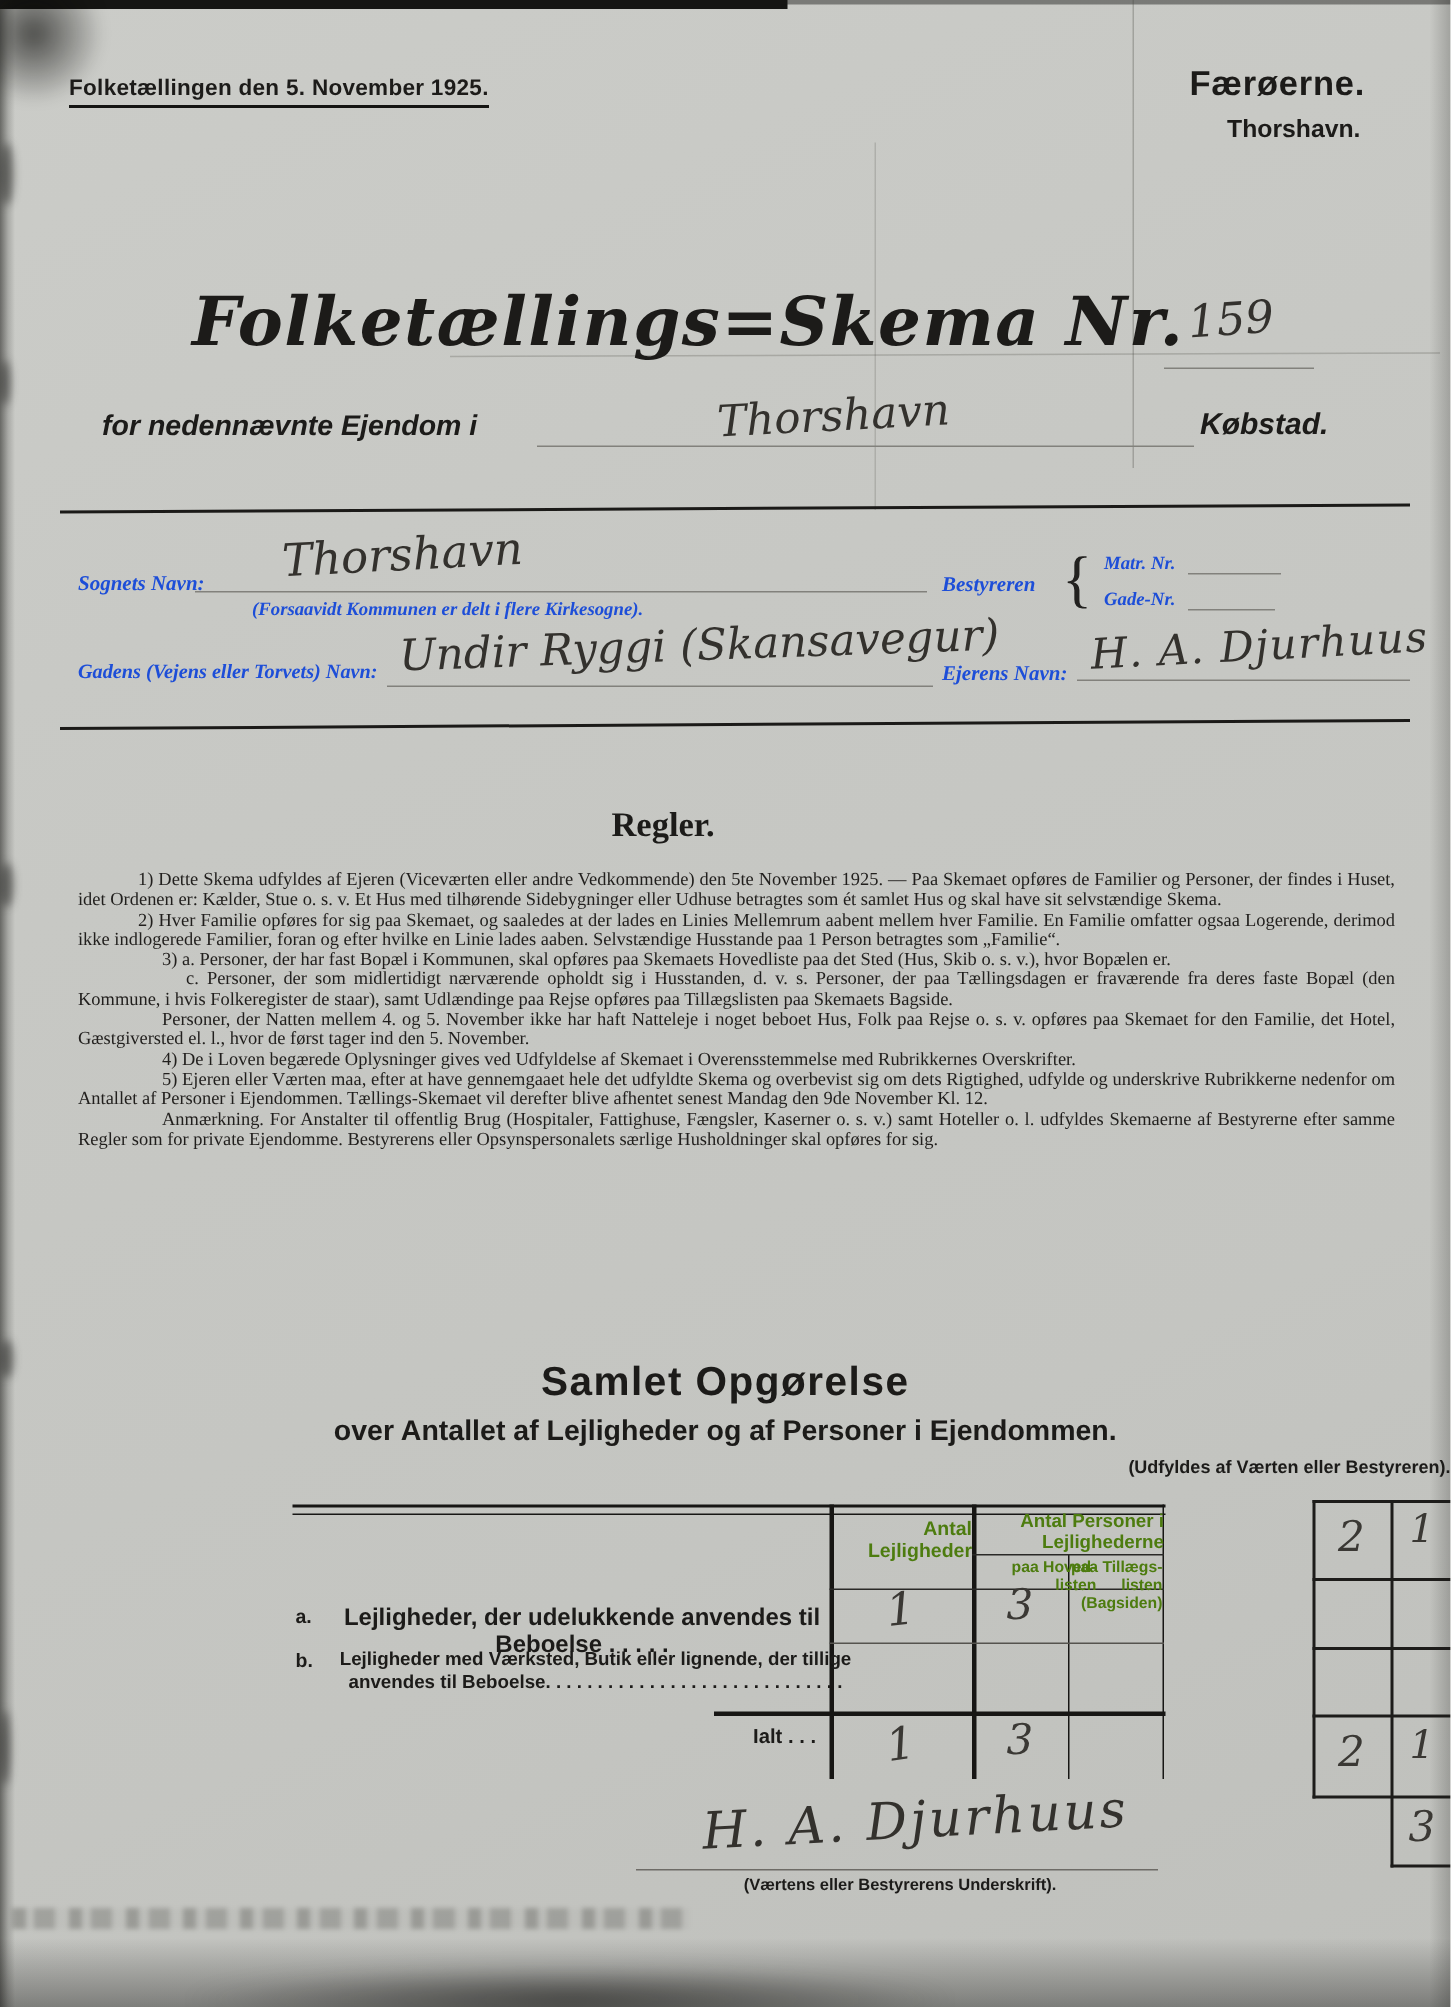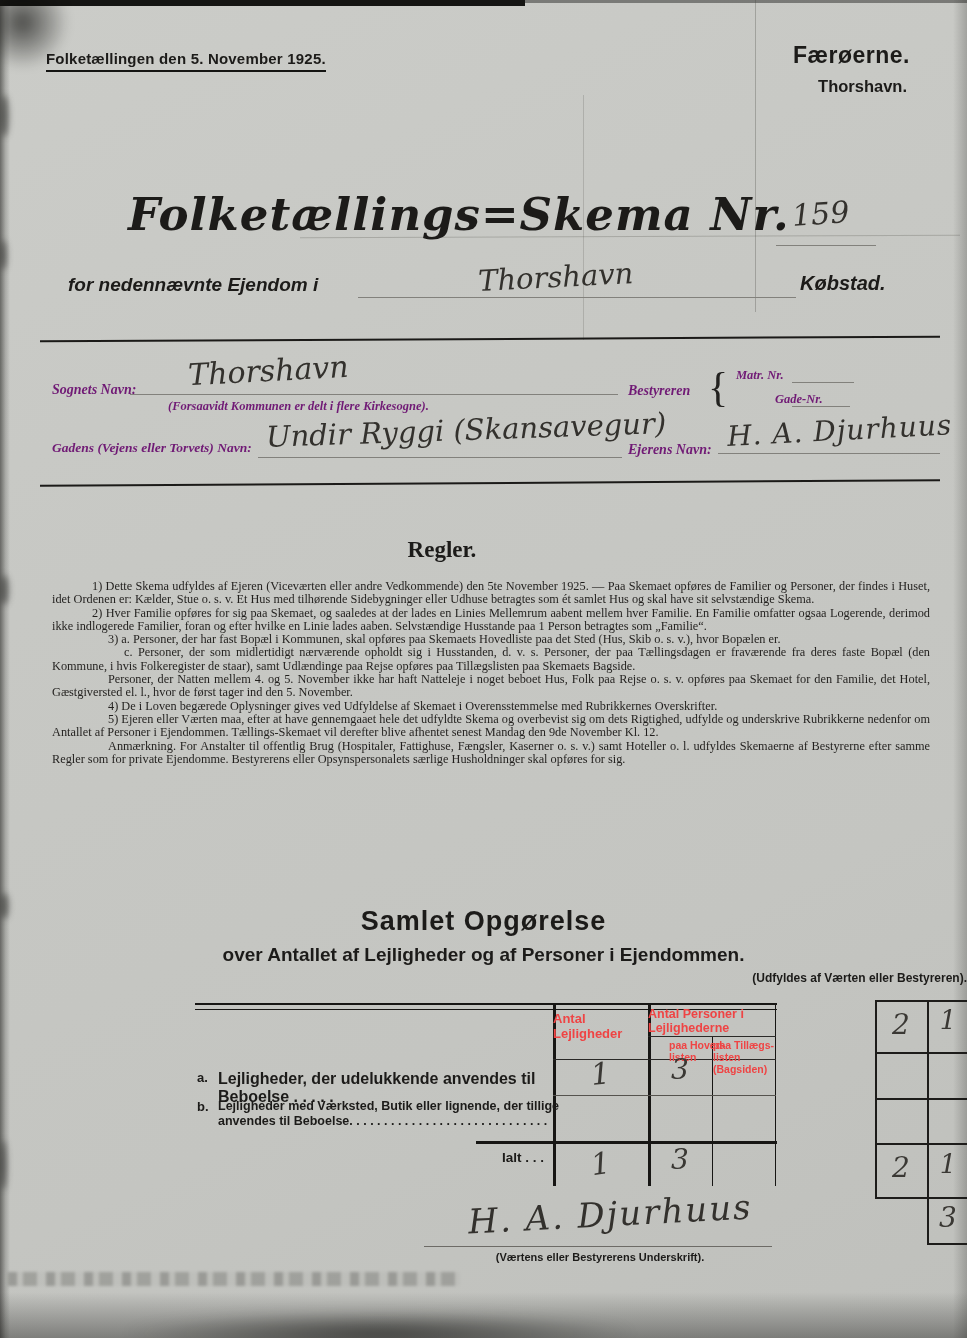"Folketællingen den 5. November 1925." .sans-b { text-align: none -> center }
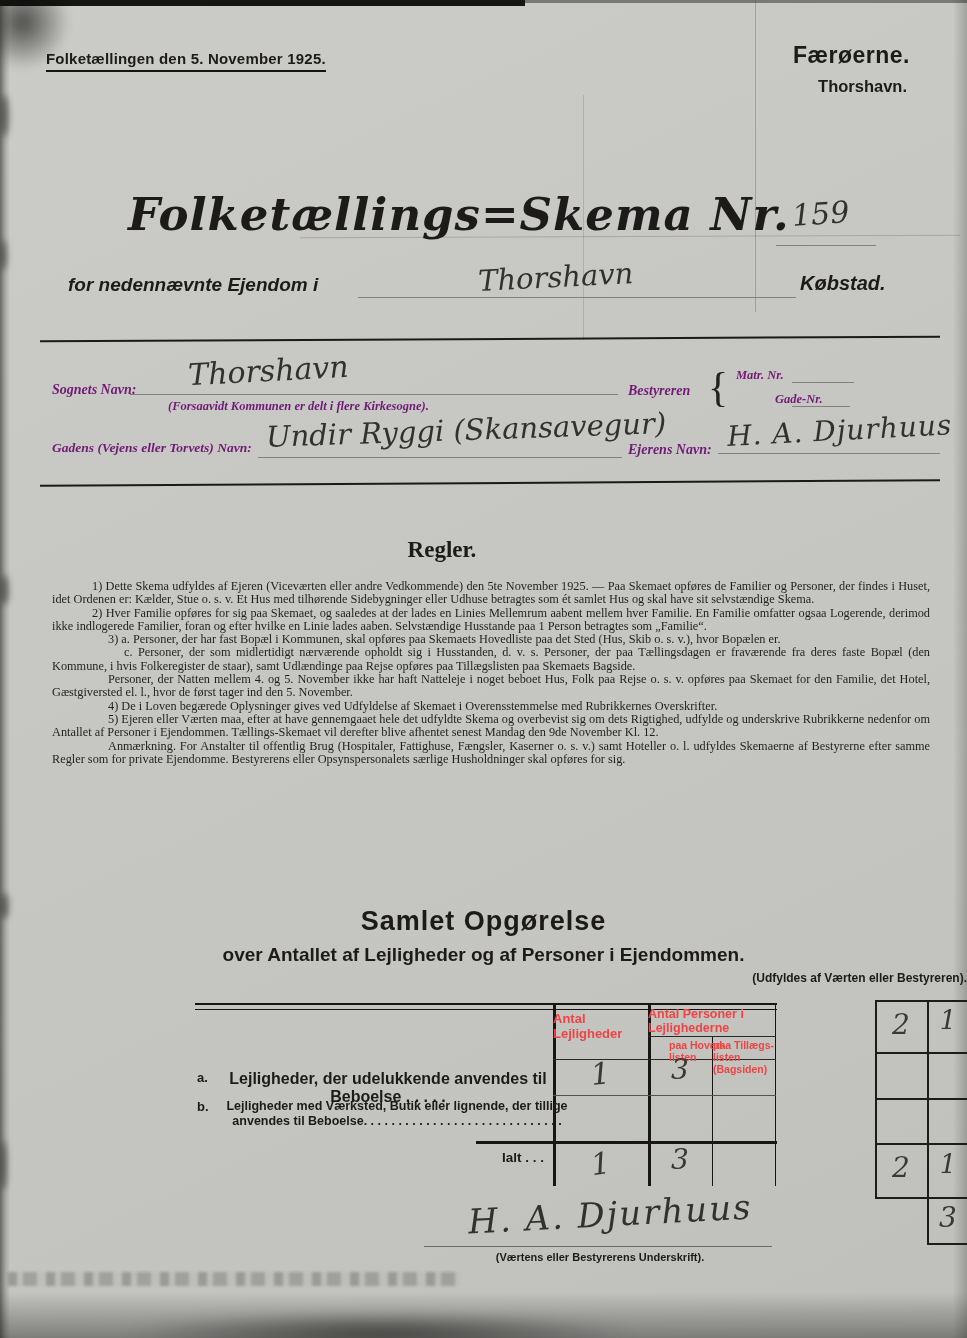"Matr. Nr." .lbl { color: #701a75 -> #1d4ed8 }
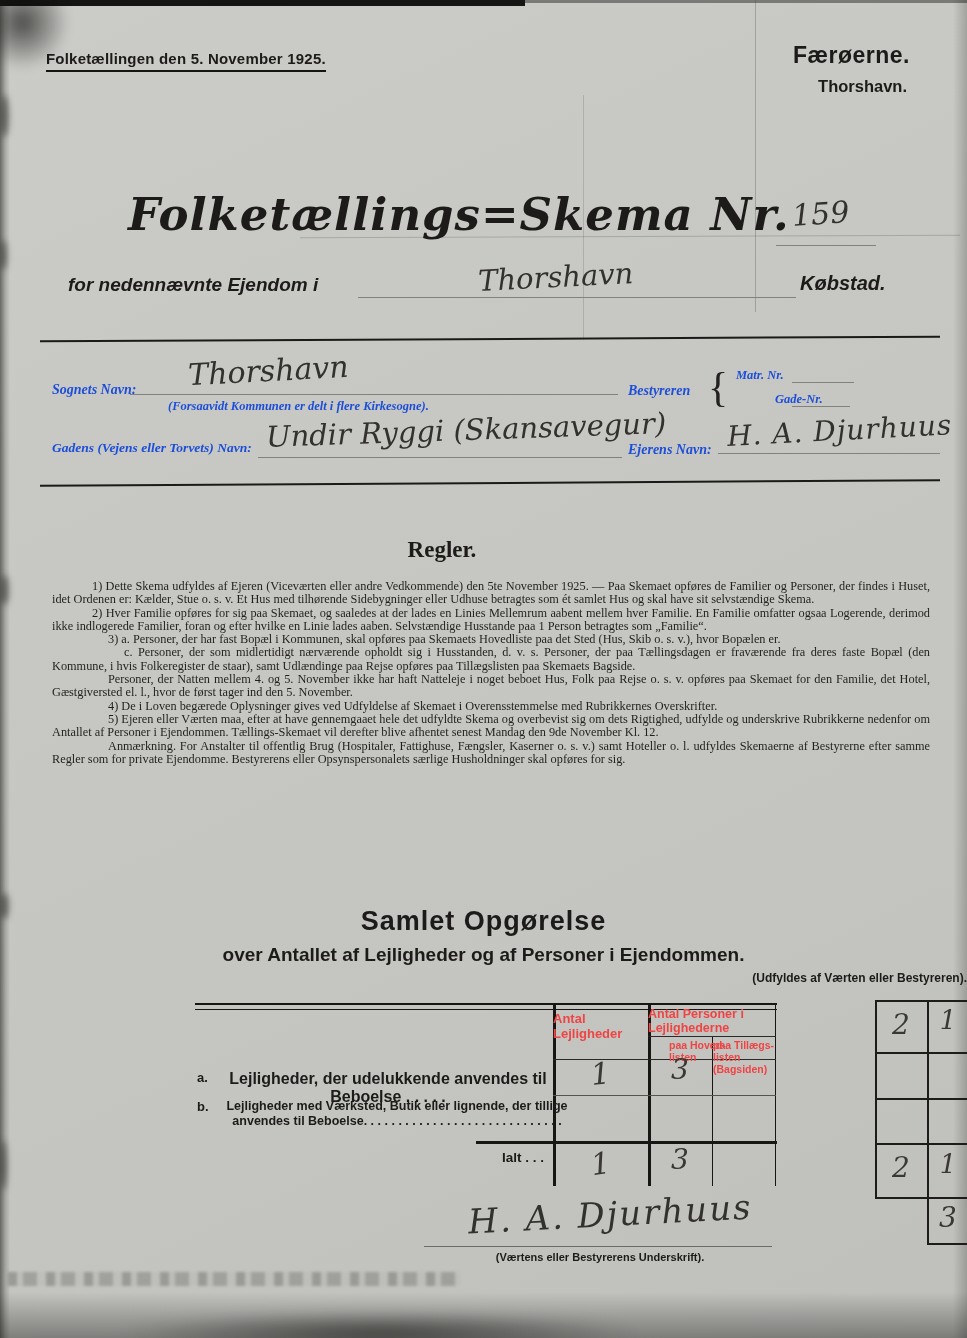"Gade-Nr." #gadenr-label { margin-left: 39px -> none }
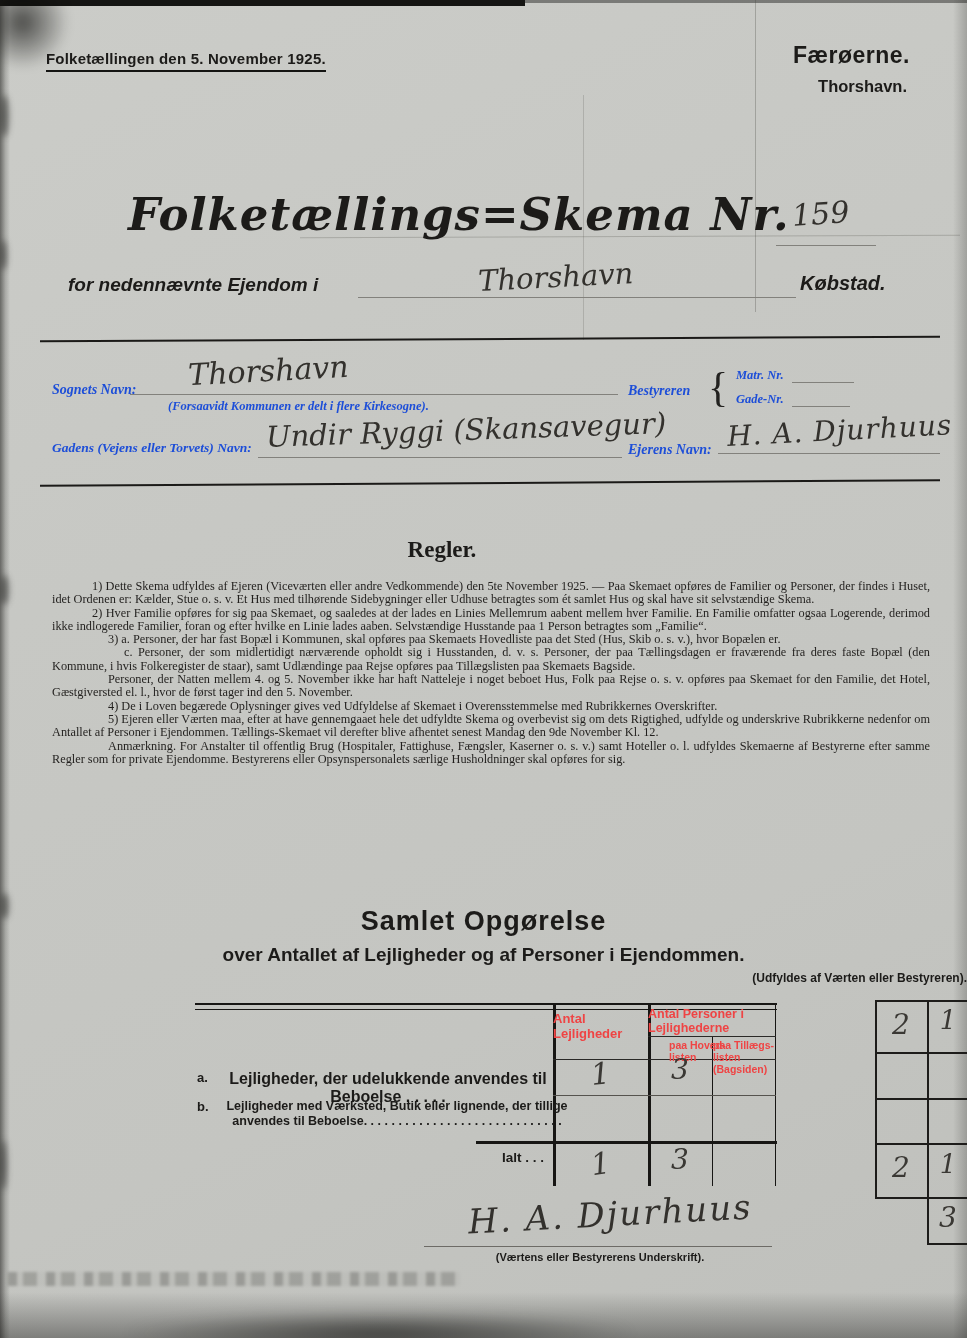"Antal Lejligheder" .thead { color: #ef4444 -> #4d7c0f; text-align: left -> right }
